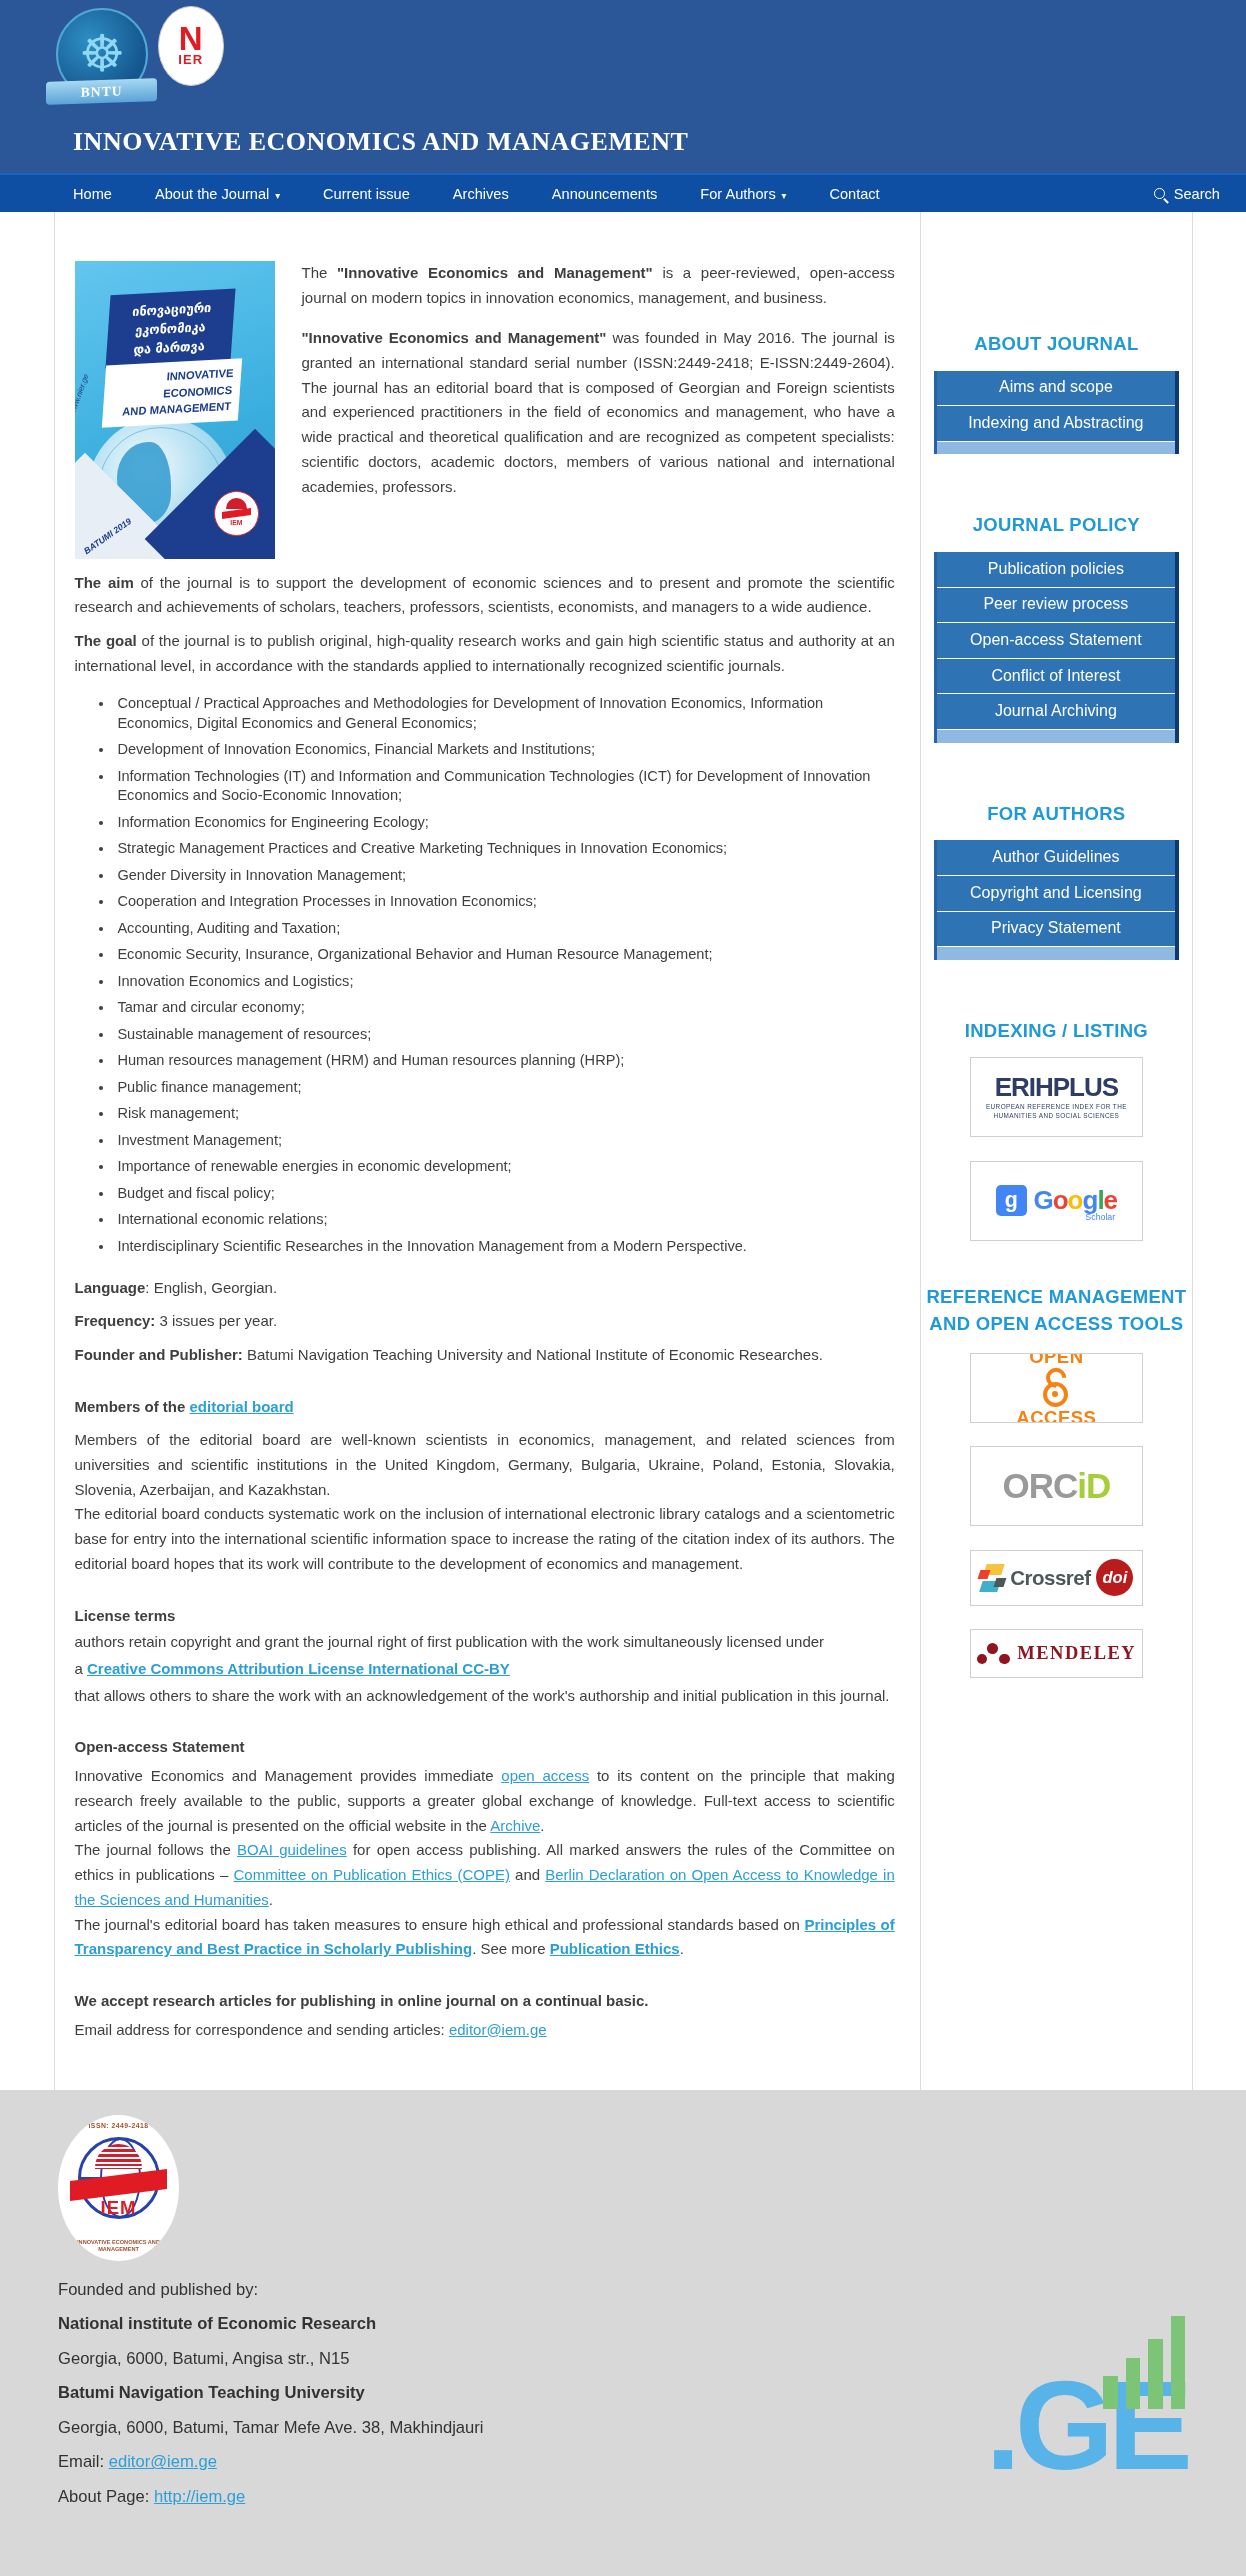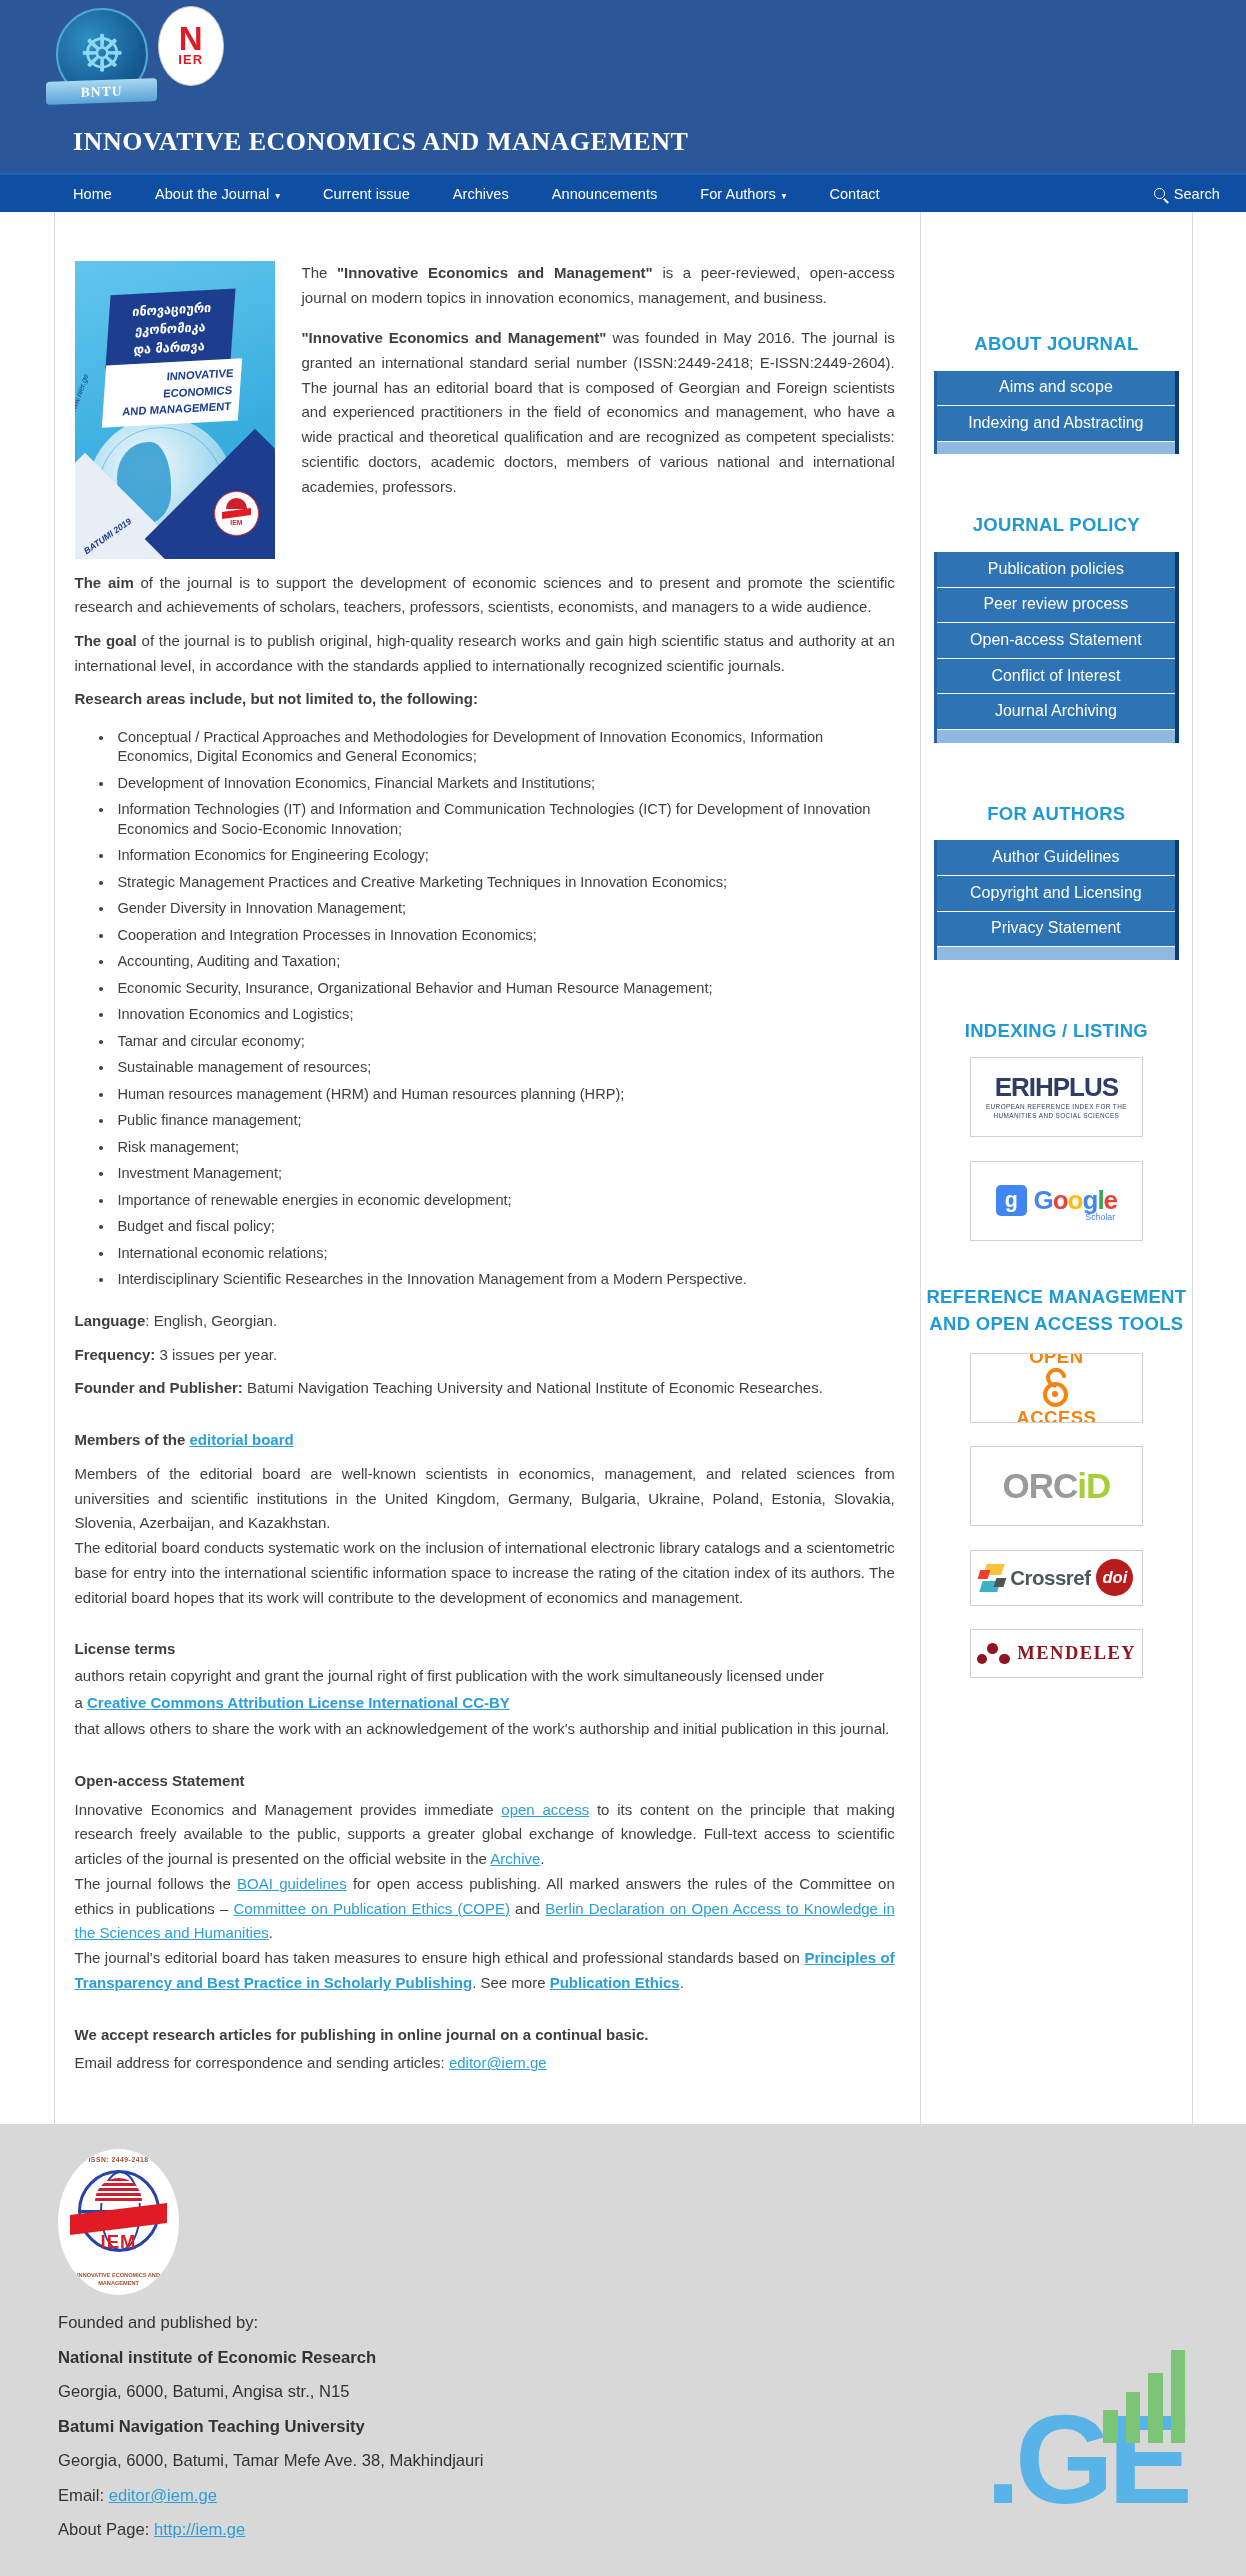"Research areas include, but not" p.b { html: <p>Research areas include, but not limited to, the following:</p> -> none }
